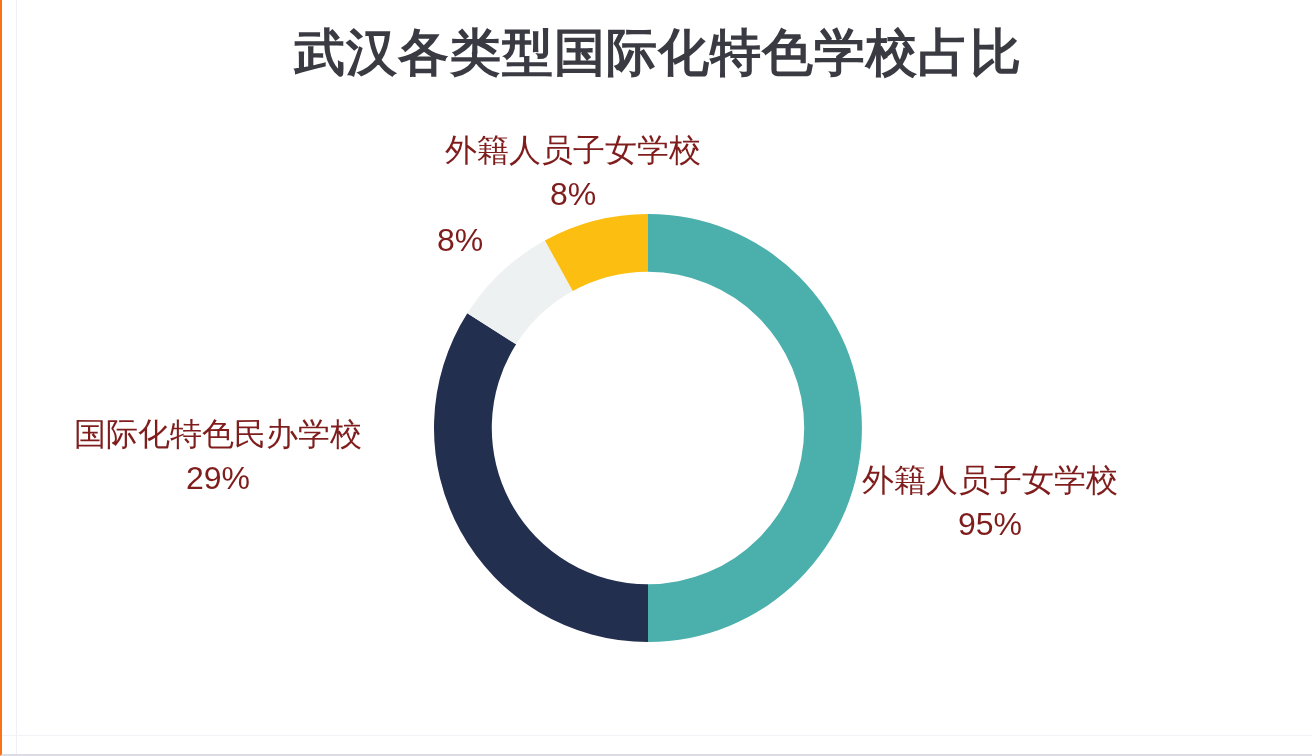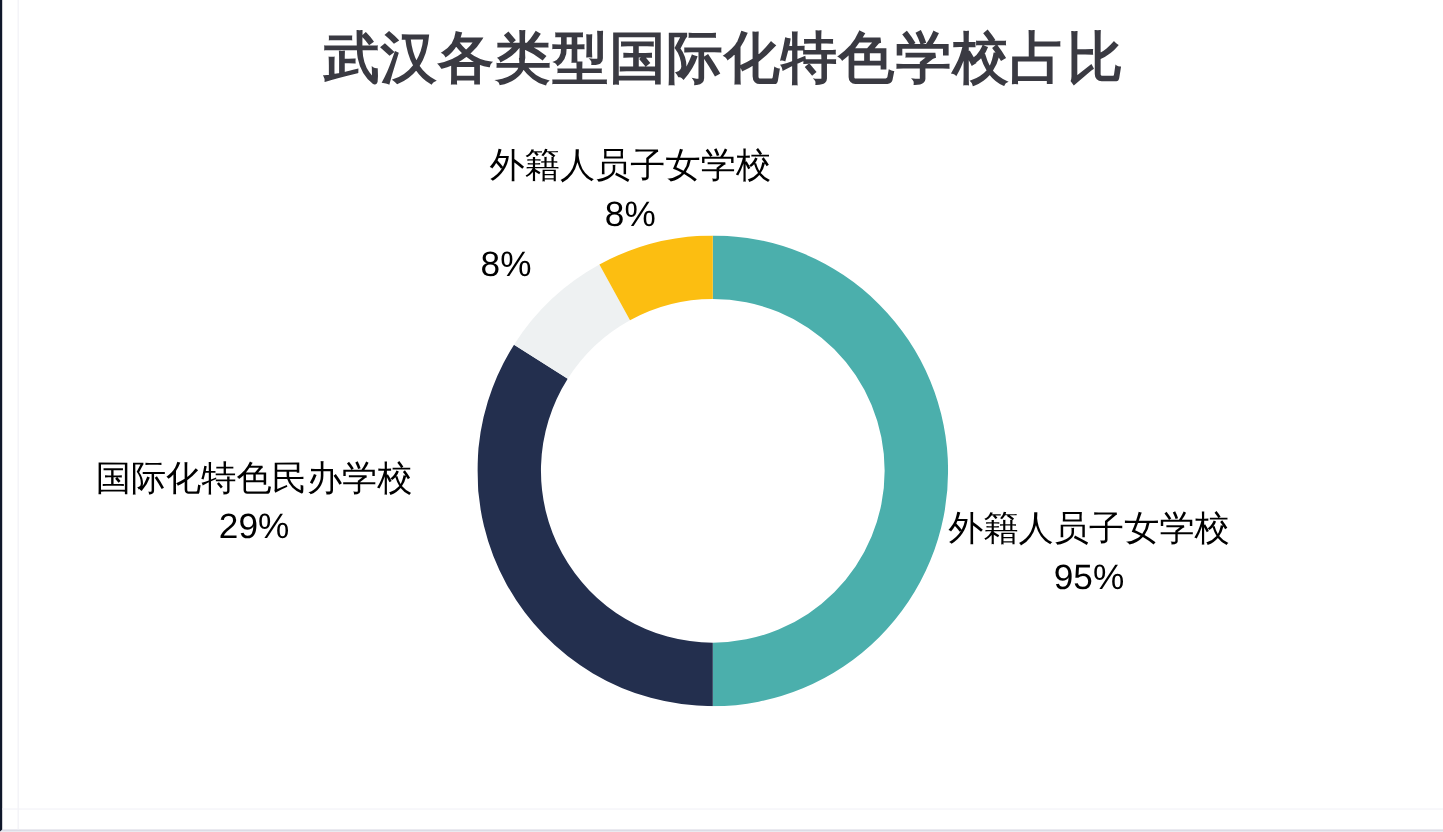"武汉各类型国际化特色学校占比" #slide { border-left: 2px solid #0f172a -> 2px solid #f97316 }
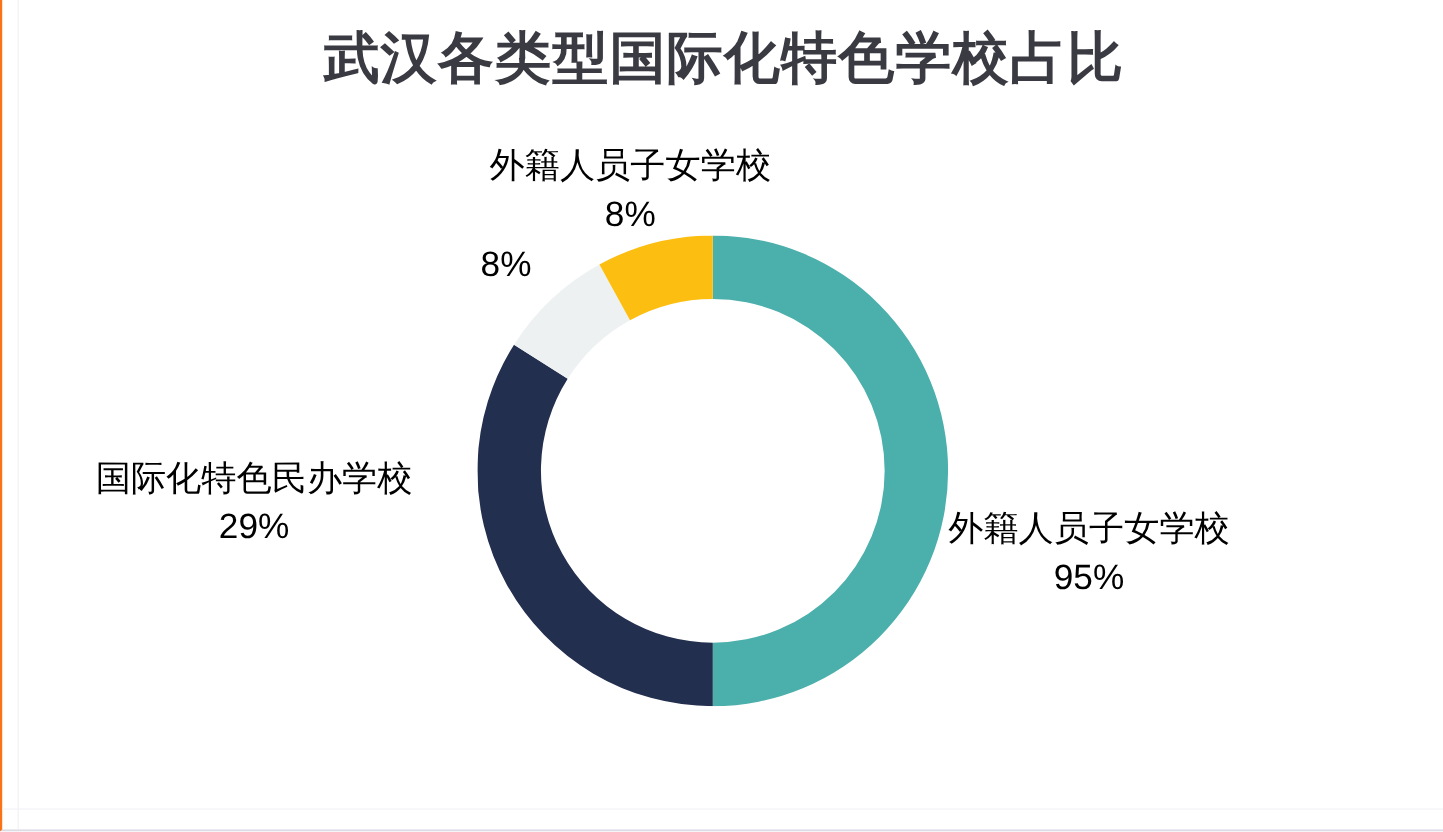"外籍人员子女学校" .slice-label { color: #000000 -> #7f1d1d }
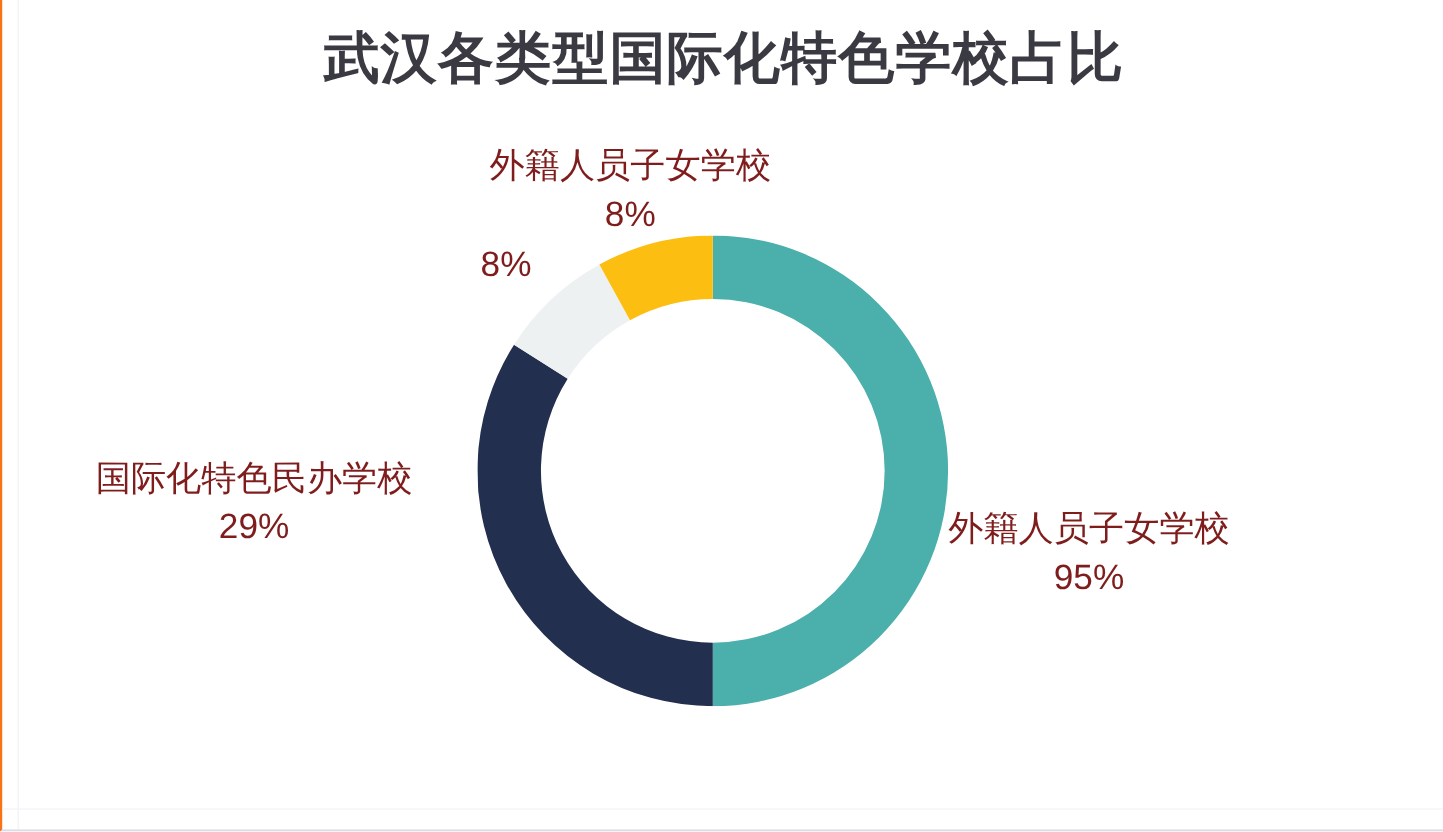"国际化特色民办学校" #label-private { left: 85px -> 72px }
